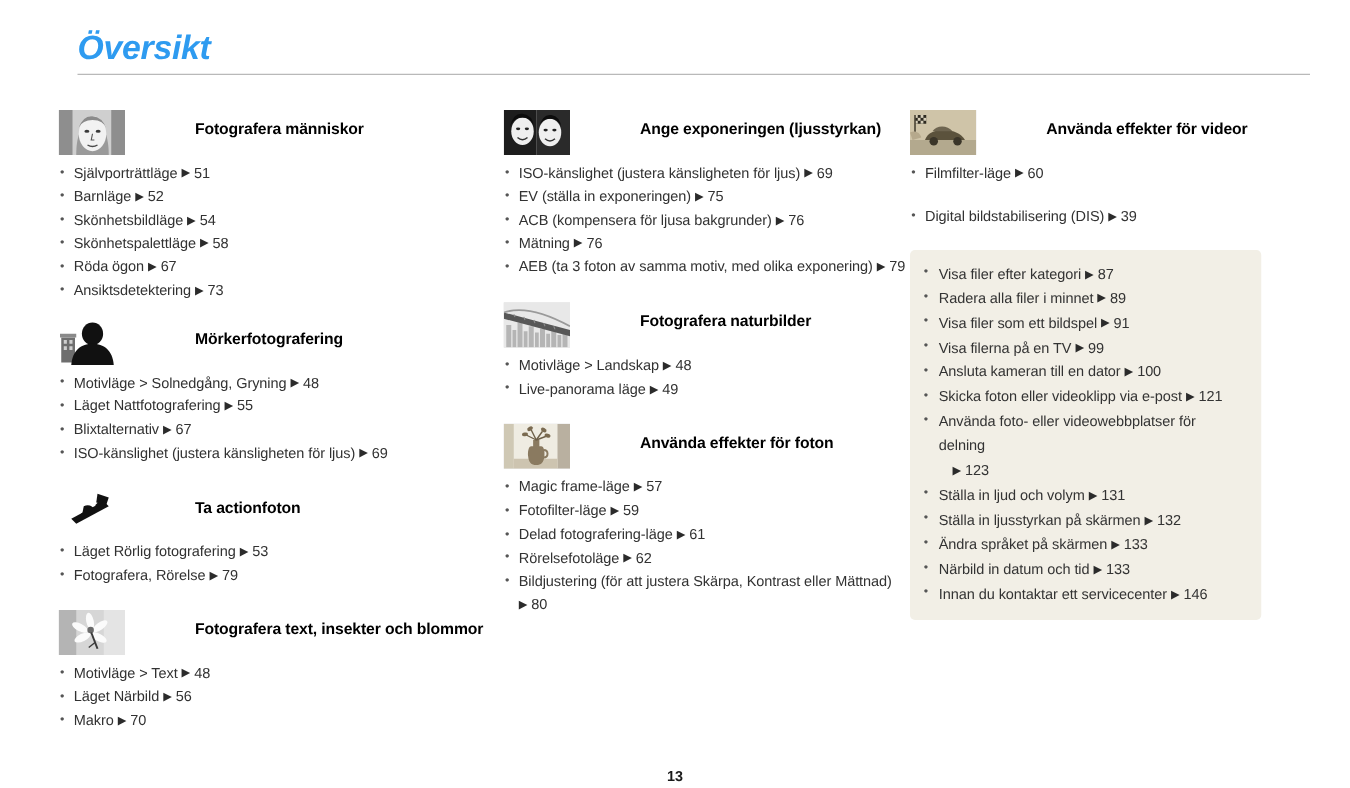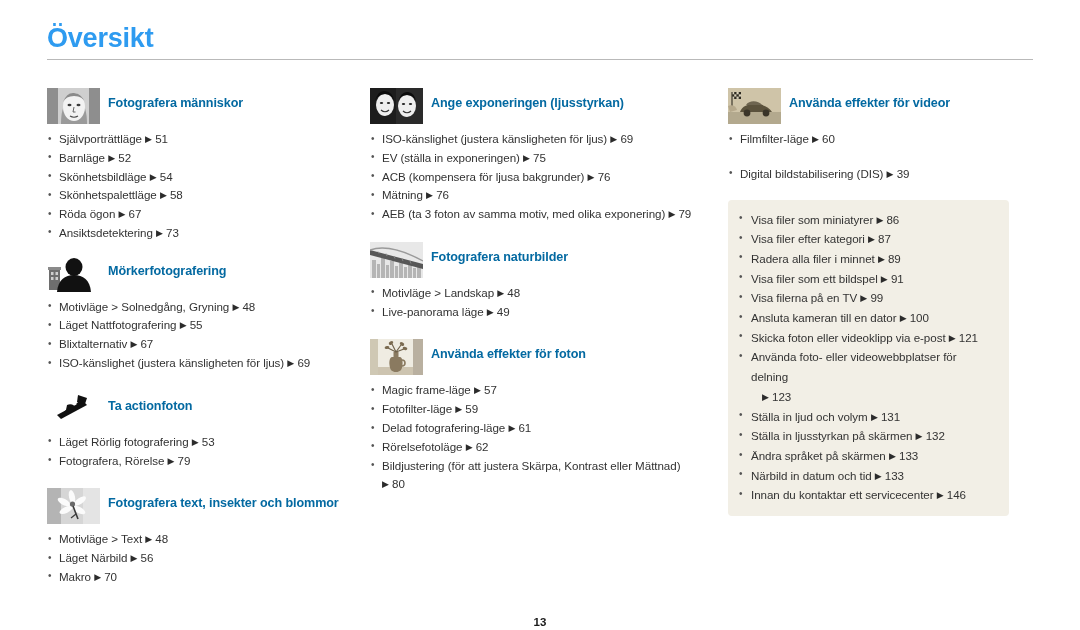"Översikt" .title-wrap { font-style: none -> italic; left: 47px -> 62px }
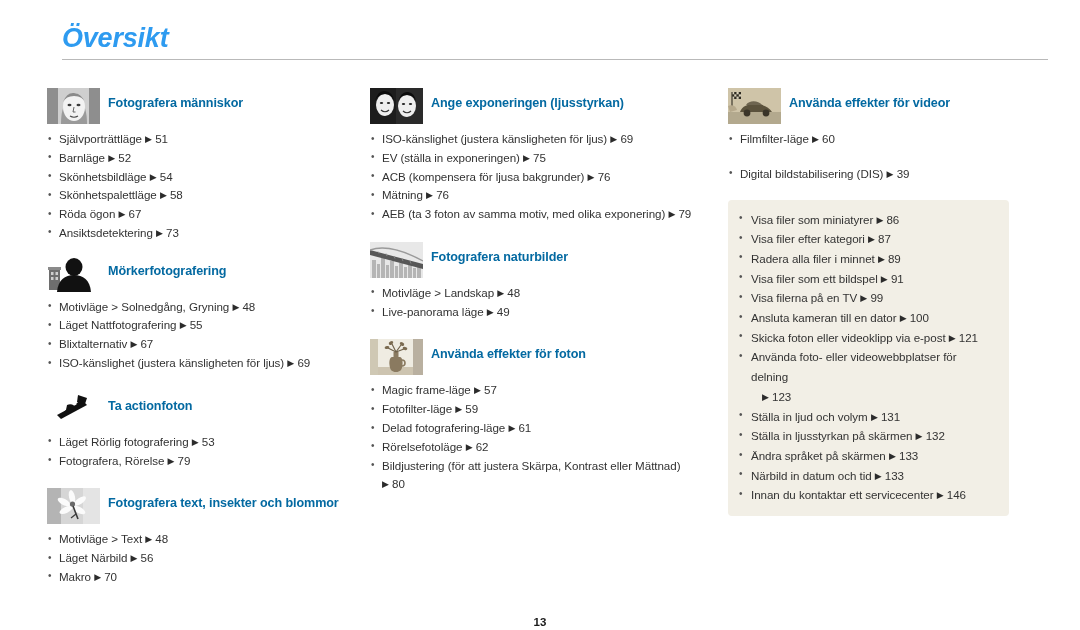"Fotografera människor" .sec-title { color: #0369a1 -> #000000; margin-left: none -> 48px }
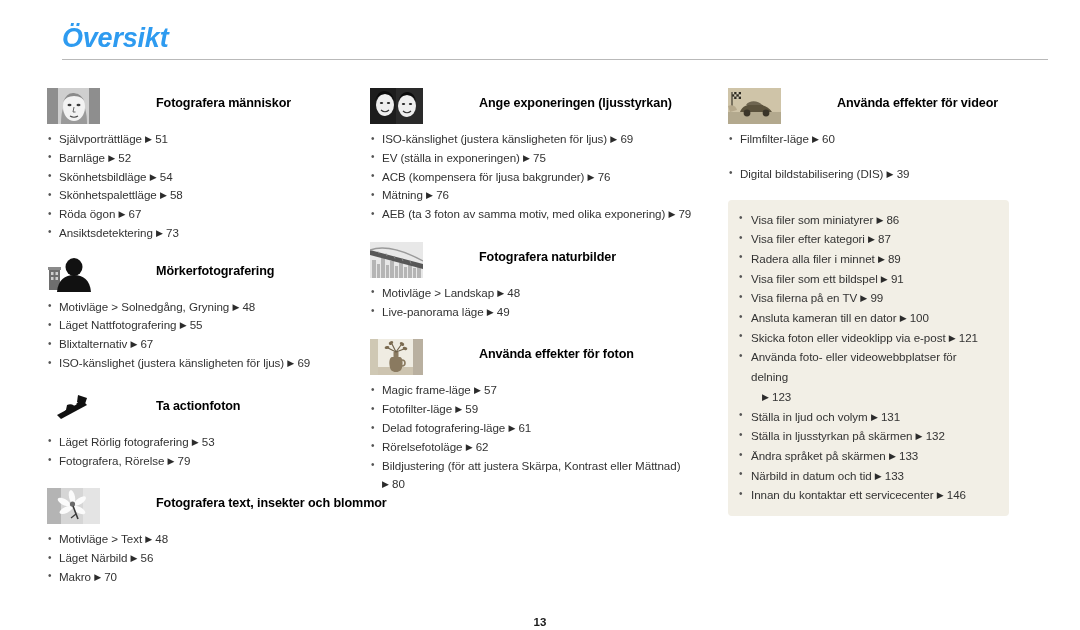"Ange exponeringen (ljusstyrkan)" .col-2 { left: 323px -> 356px }
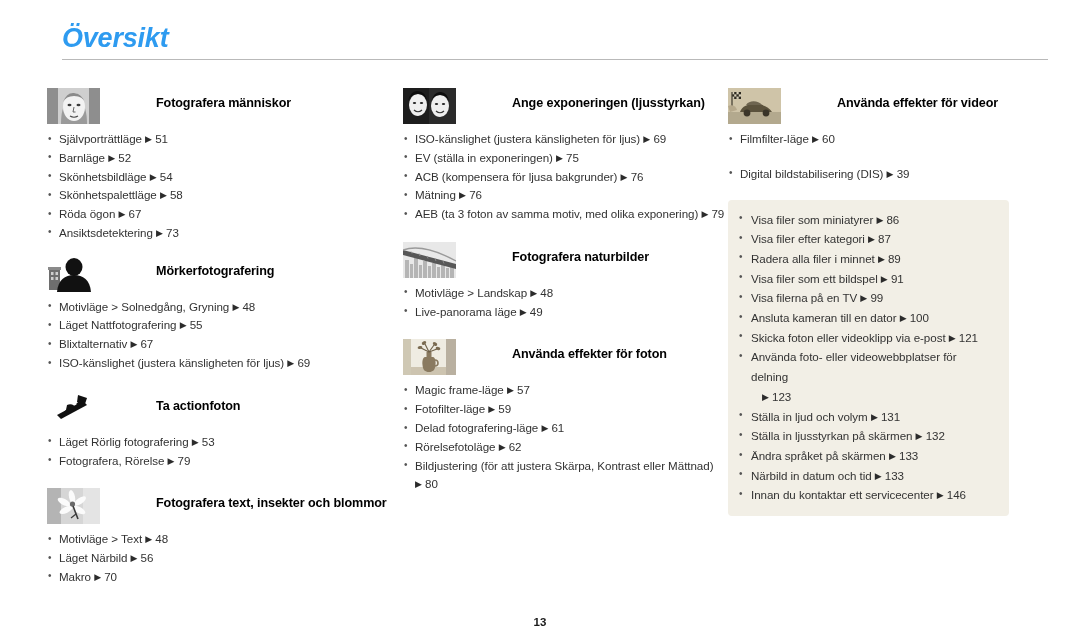"Visa filer som miniatyrer ▶" li { html: <li><span>Visa filer som miniatyrer</span> <span><span>▶</span> <span>86</span></span></li> -> none }
